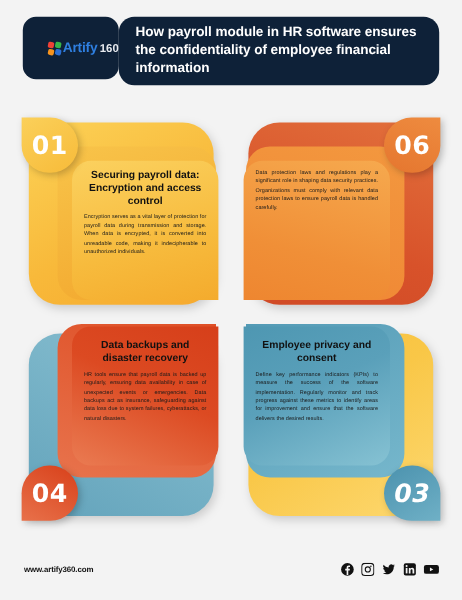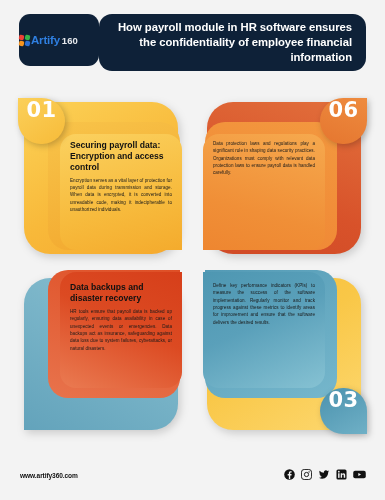"How payroll module in HR" .title-text { text-align: right -> left }
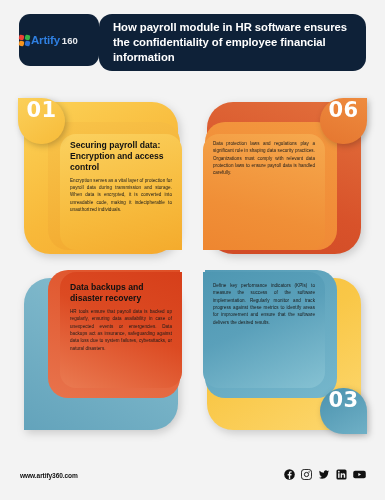"Artify" .logo-box { justify-content: flex-start -> flex-end }
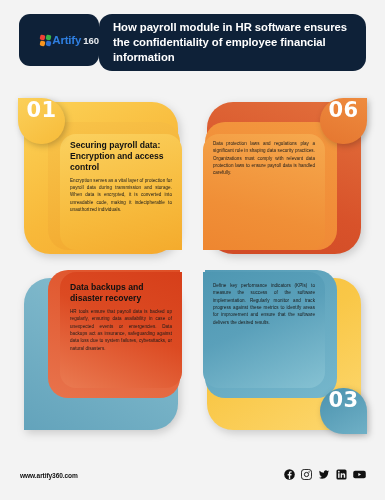"01" .badge { align-items: none -> center }
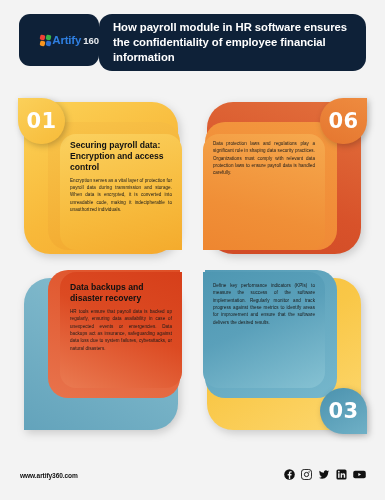"Securing payroll data: Encryption and" .card-title { text-align: none -> center }
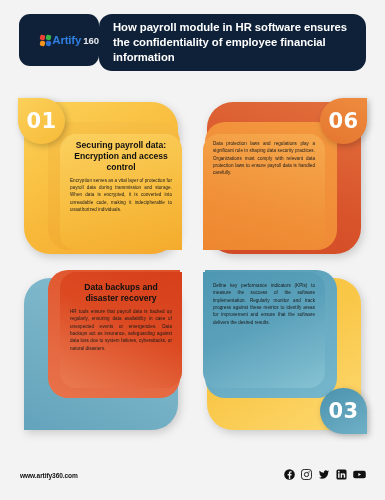"Employee privacy and consent" div.card-title { html: none -> <div>Employee privacy and consent</div> }
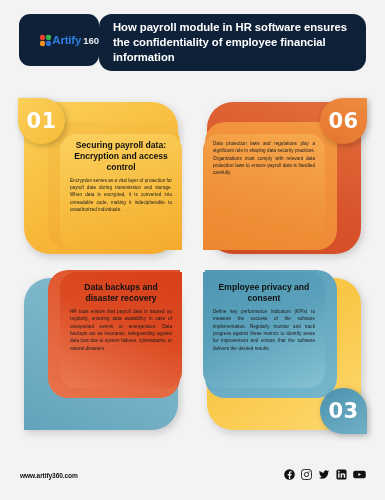"04" div.badge { html: none -> <div> <span>04</span> </div> }
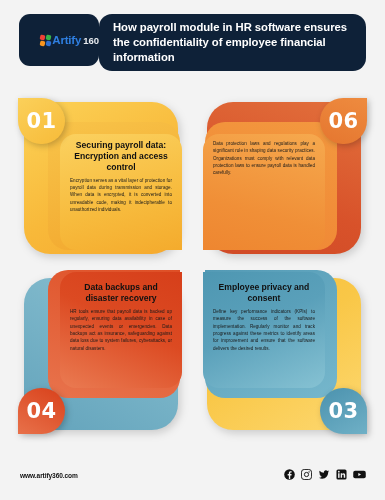"03" div.badge { font-style: none -> italic }
